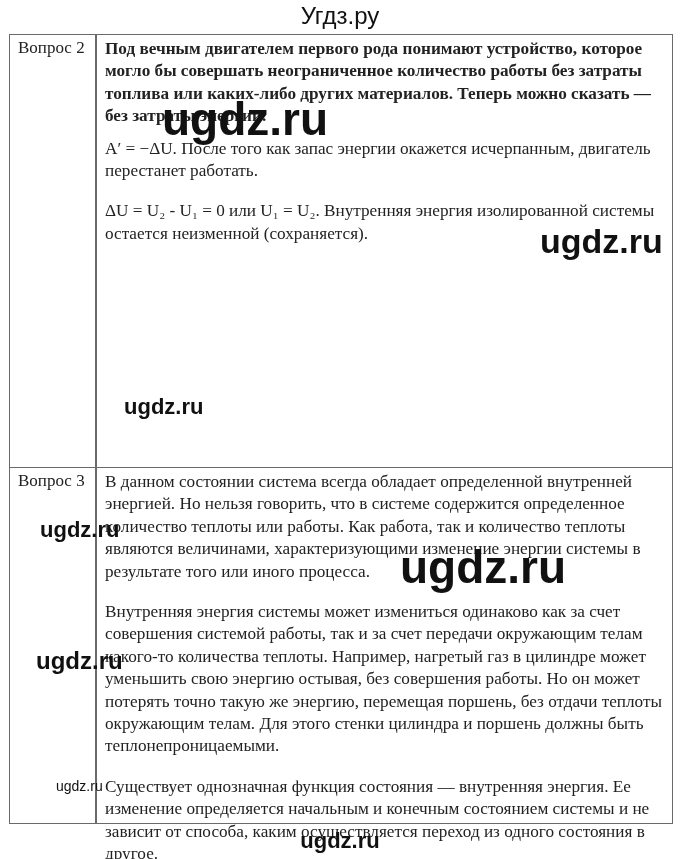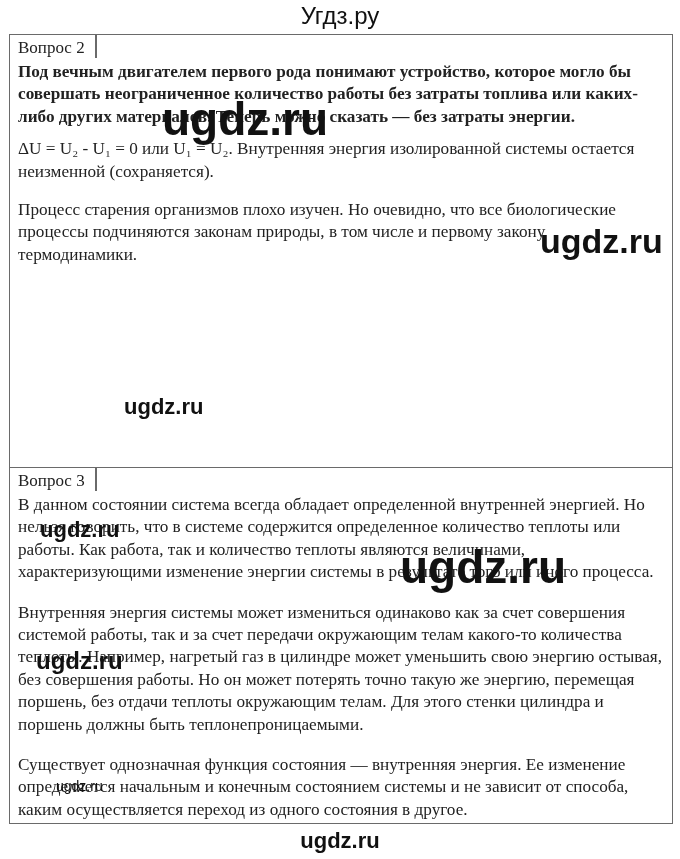"Вопрос 2" .row { flex-direction: column -> none }
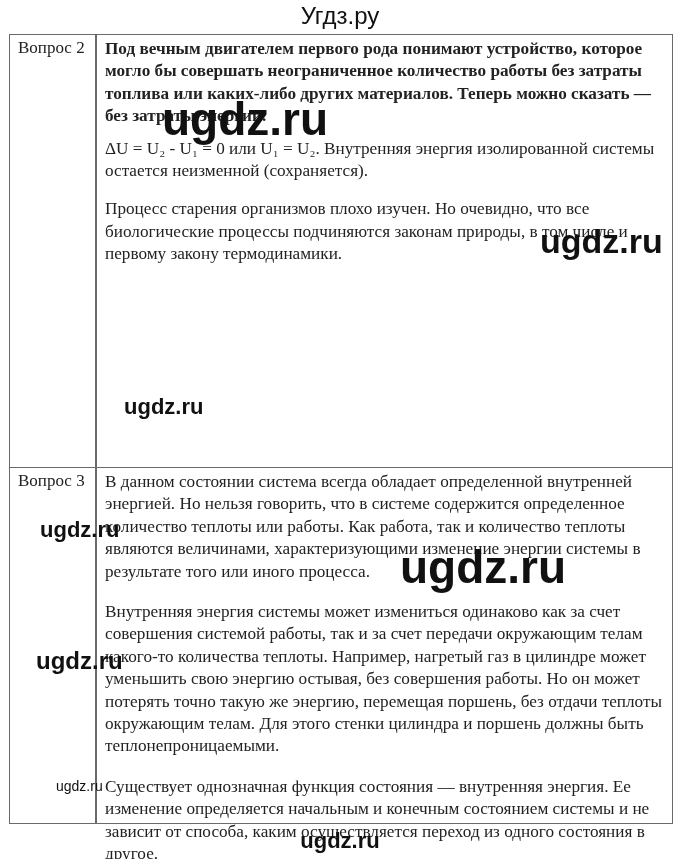"A′ = −ΔU. После того" p { html: none -> <p>A′ = −ΔU. После того как запас энергии окажется исчерпанным, двигатель перестанет работать.</p> }
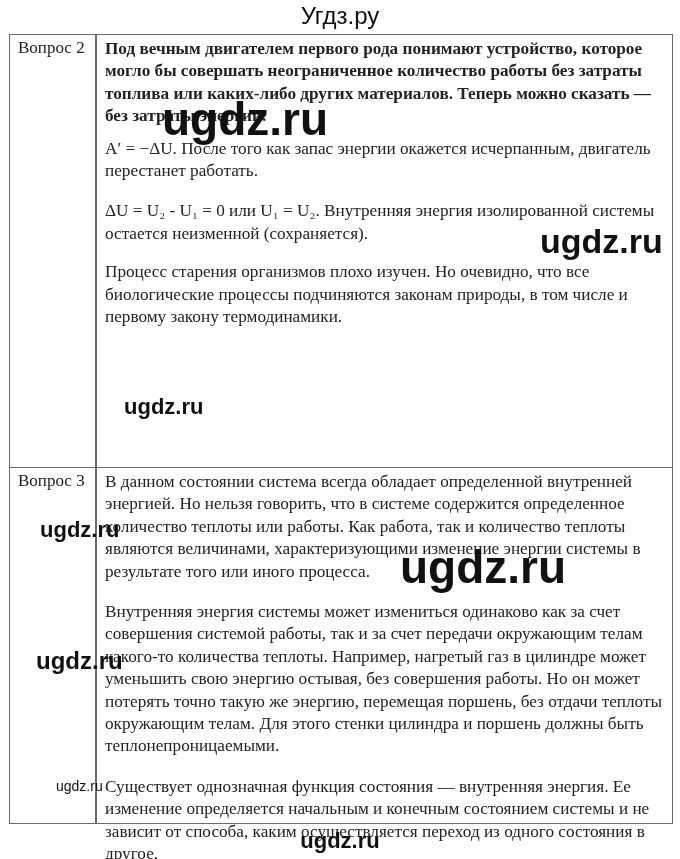"Процесс старения организмов плохо" p.tight { html: <p>Процесс старения организмов плохо изучен. Но очевидно, что все биологические процессы подчиняются законам природы, в том числе и первому закону термодинамики.</p> -> none }
